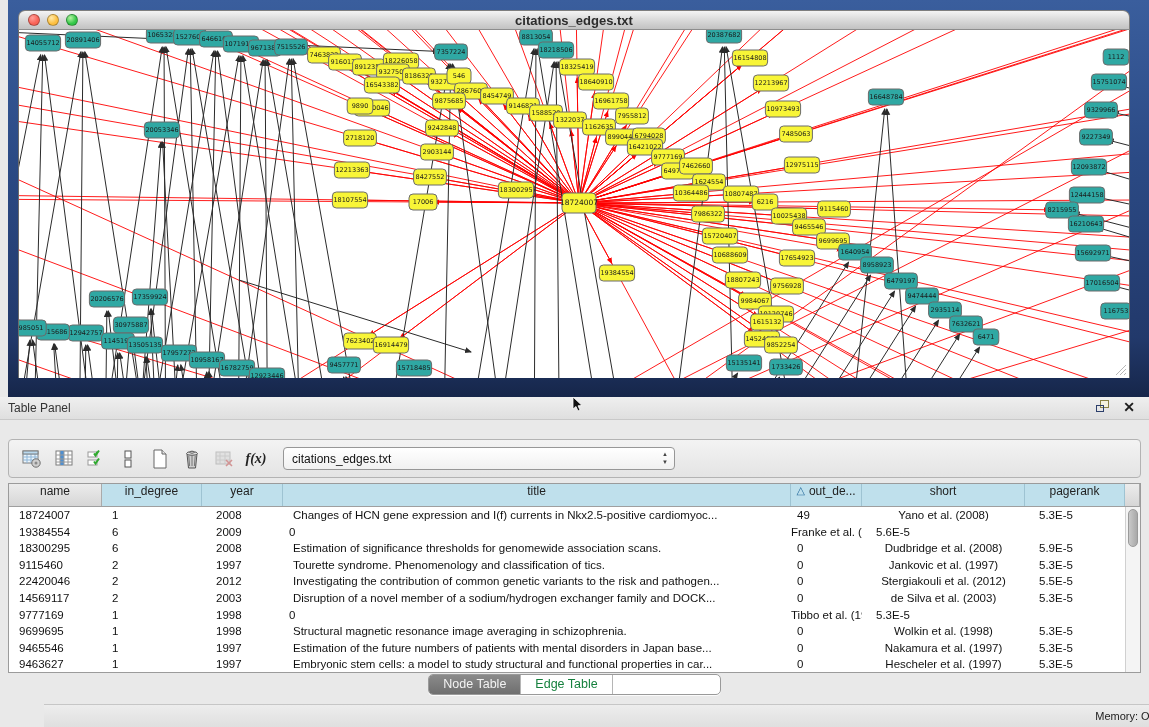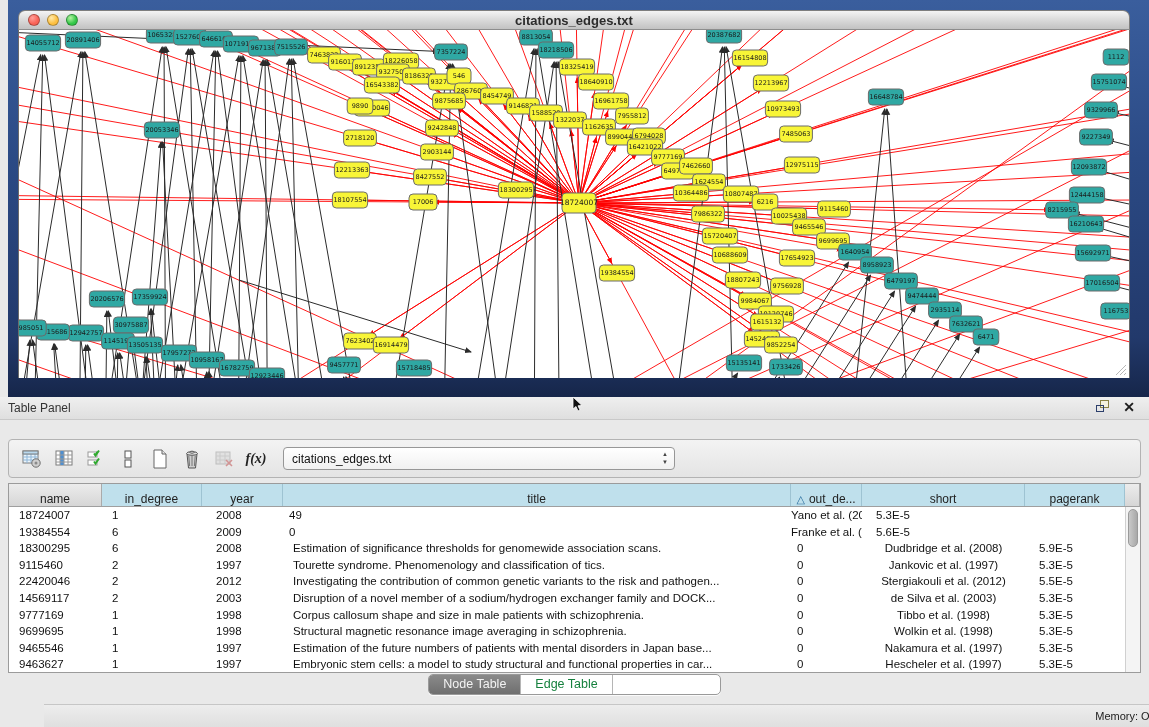"name" .th { align-items: flex-end -> flex-start }
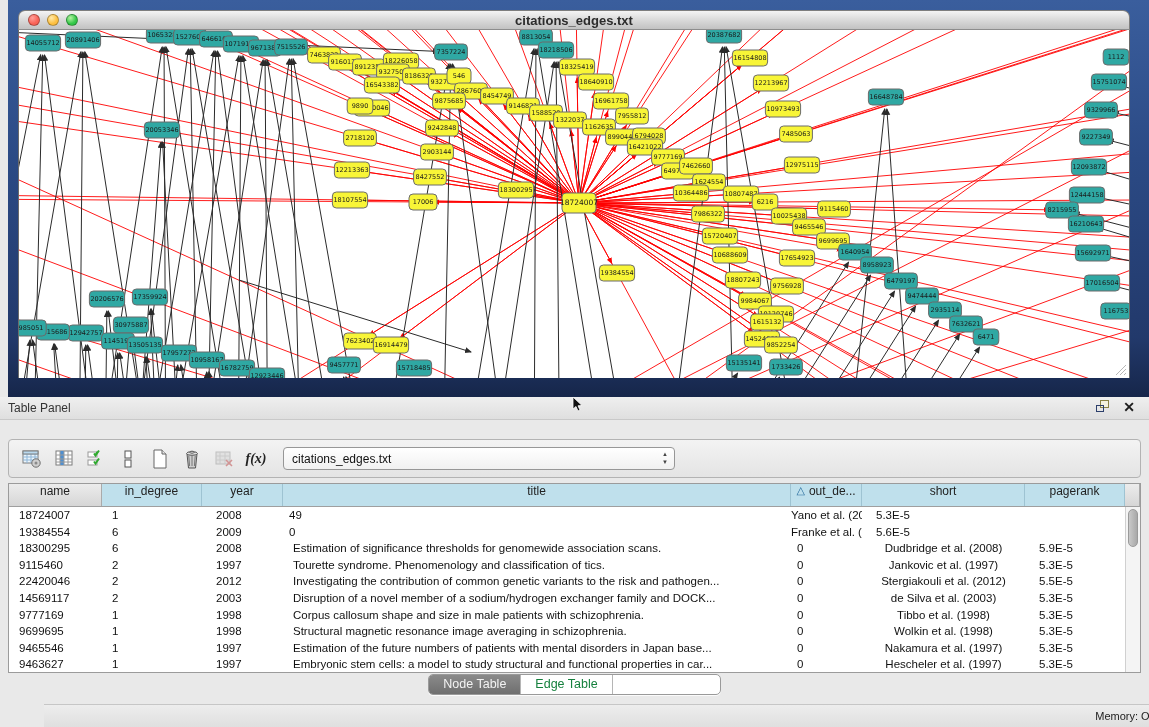"Changes of HCN gene expression" div.td { html: none -> <div>Changes of HCN gene expression and I(f) currents in Nkx2.5-positive cardiomyoc...</div> }
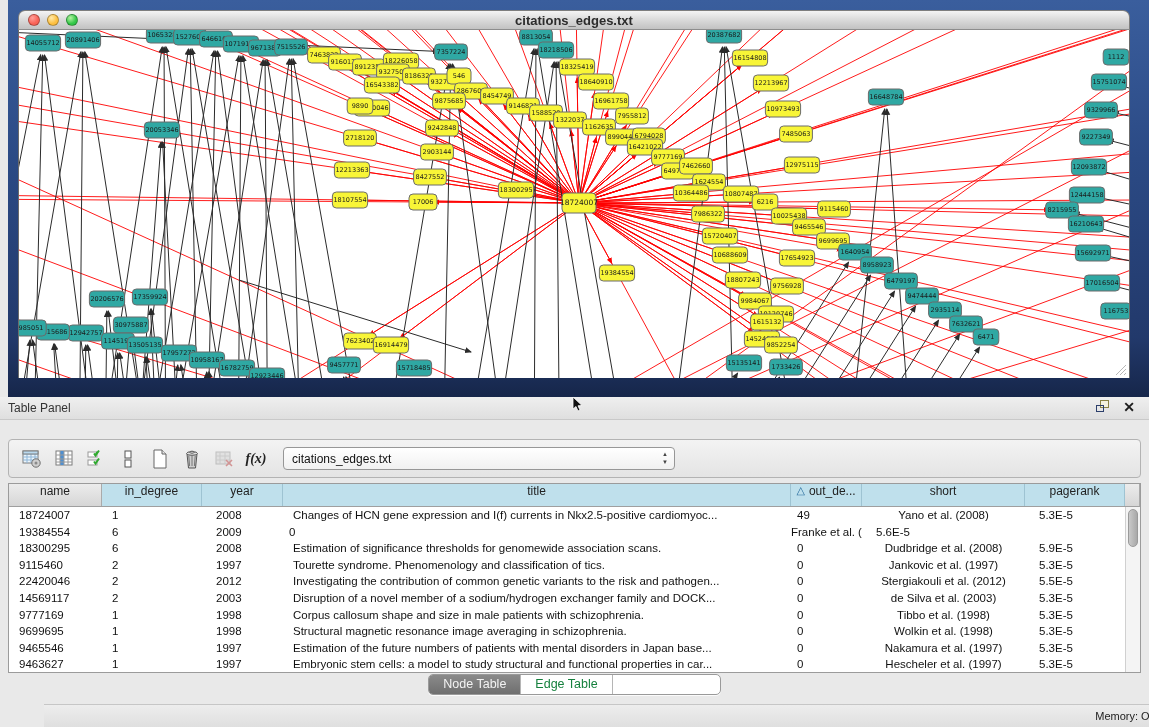"Corpus callosum shape and size" div.td { html: <div>Corpus callosum shape and size in male patients with schizophrenia.</div> -> none }
